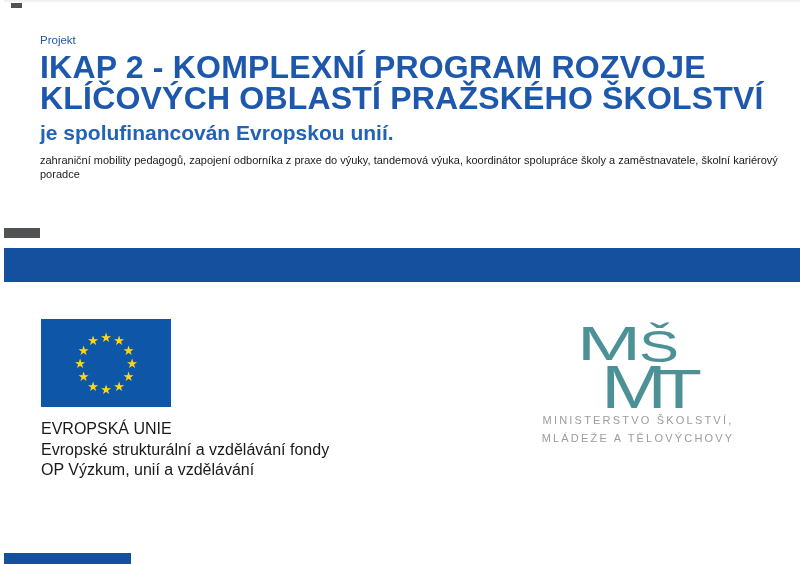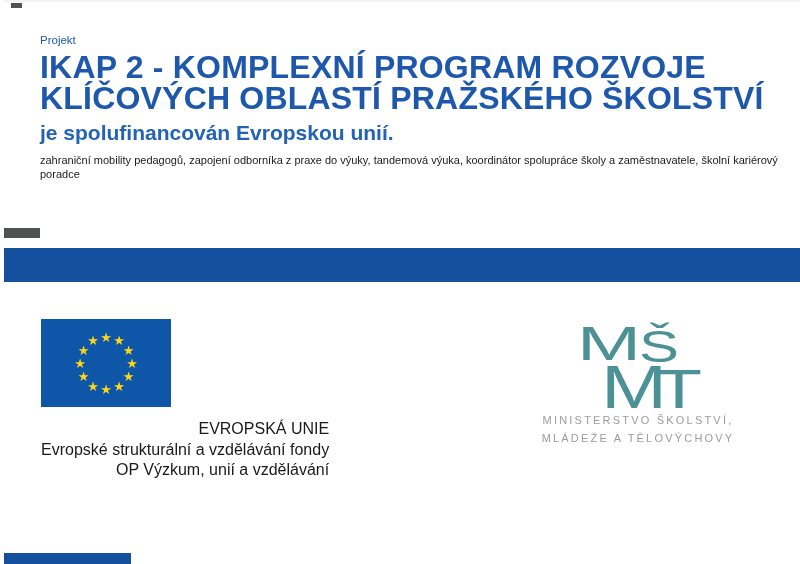"EVROPSKÁ UNIE" .eu-text { text-align: right -> none }
